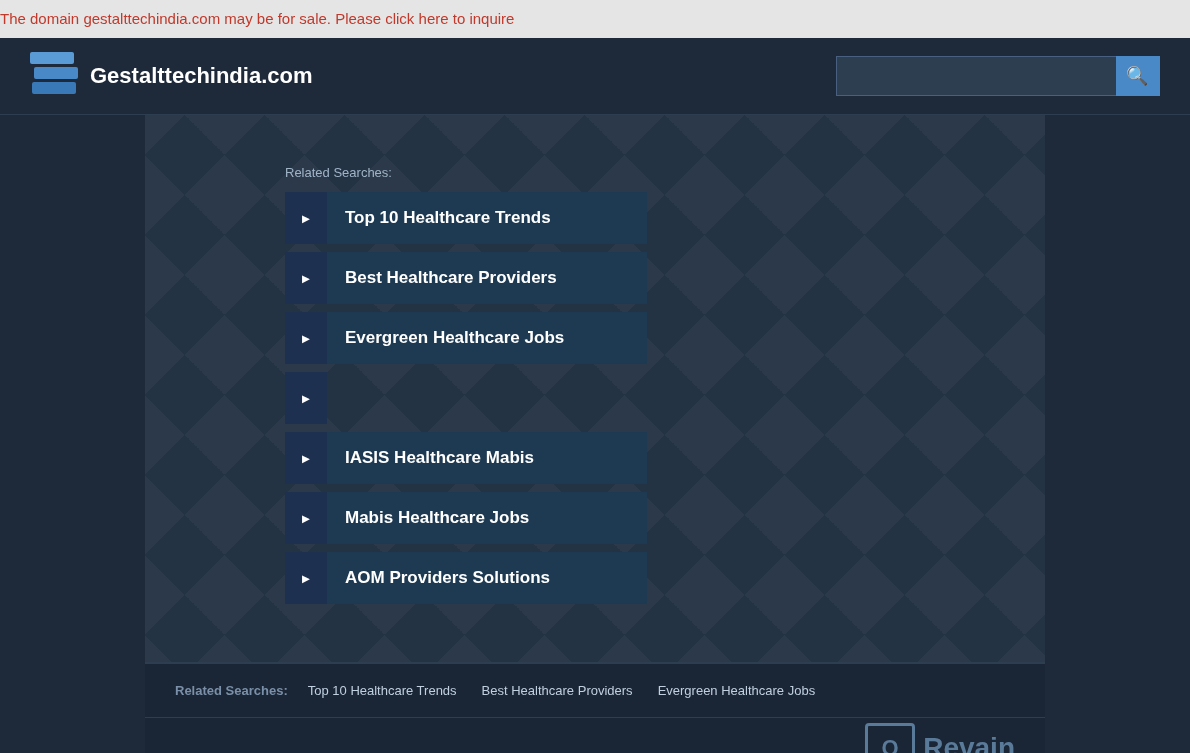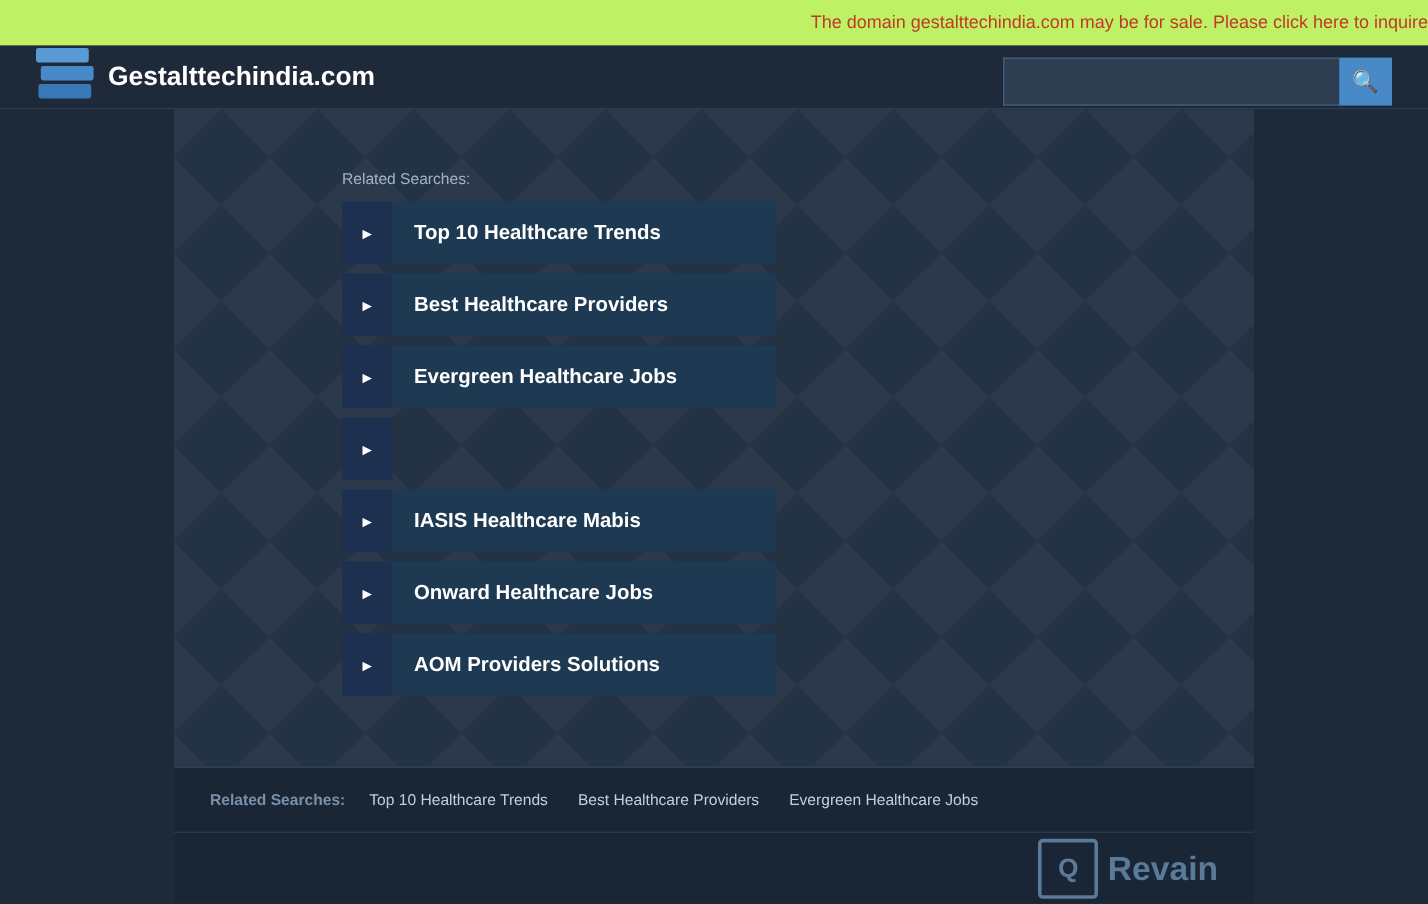"The domain gestalttechindia.com may be" #top-banner { background: #bef264 -> #e5e5e5; text-align: right -> left }
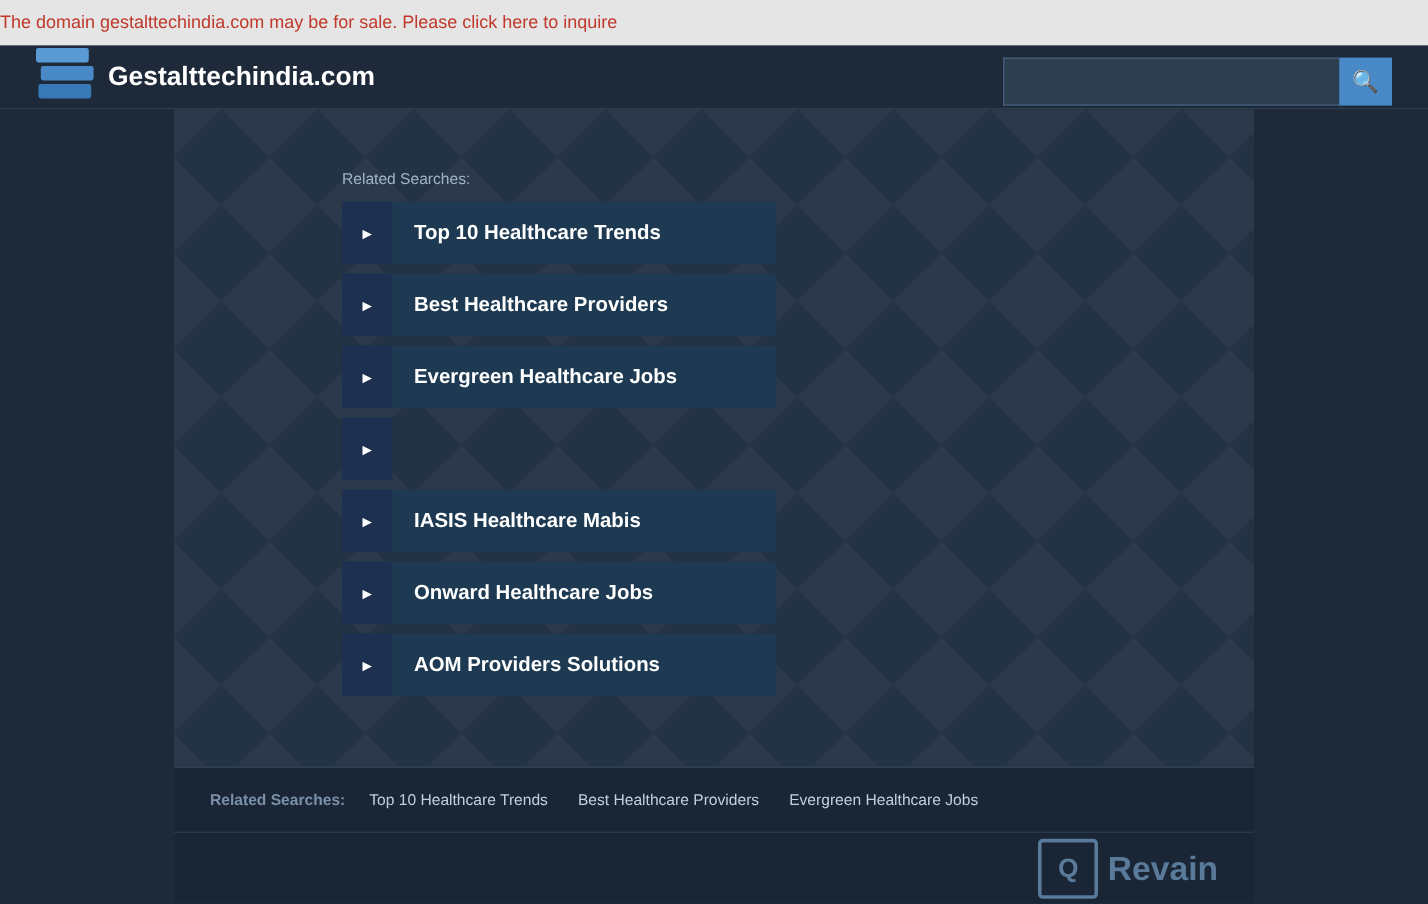"Gestalttechindia.com" #header { align-items: flex-end -> center; padding: 2px 30px -> 14px 30px }
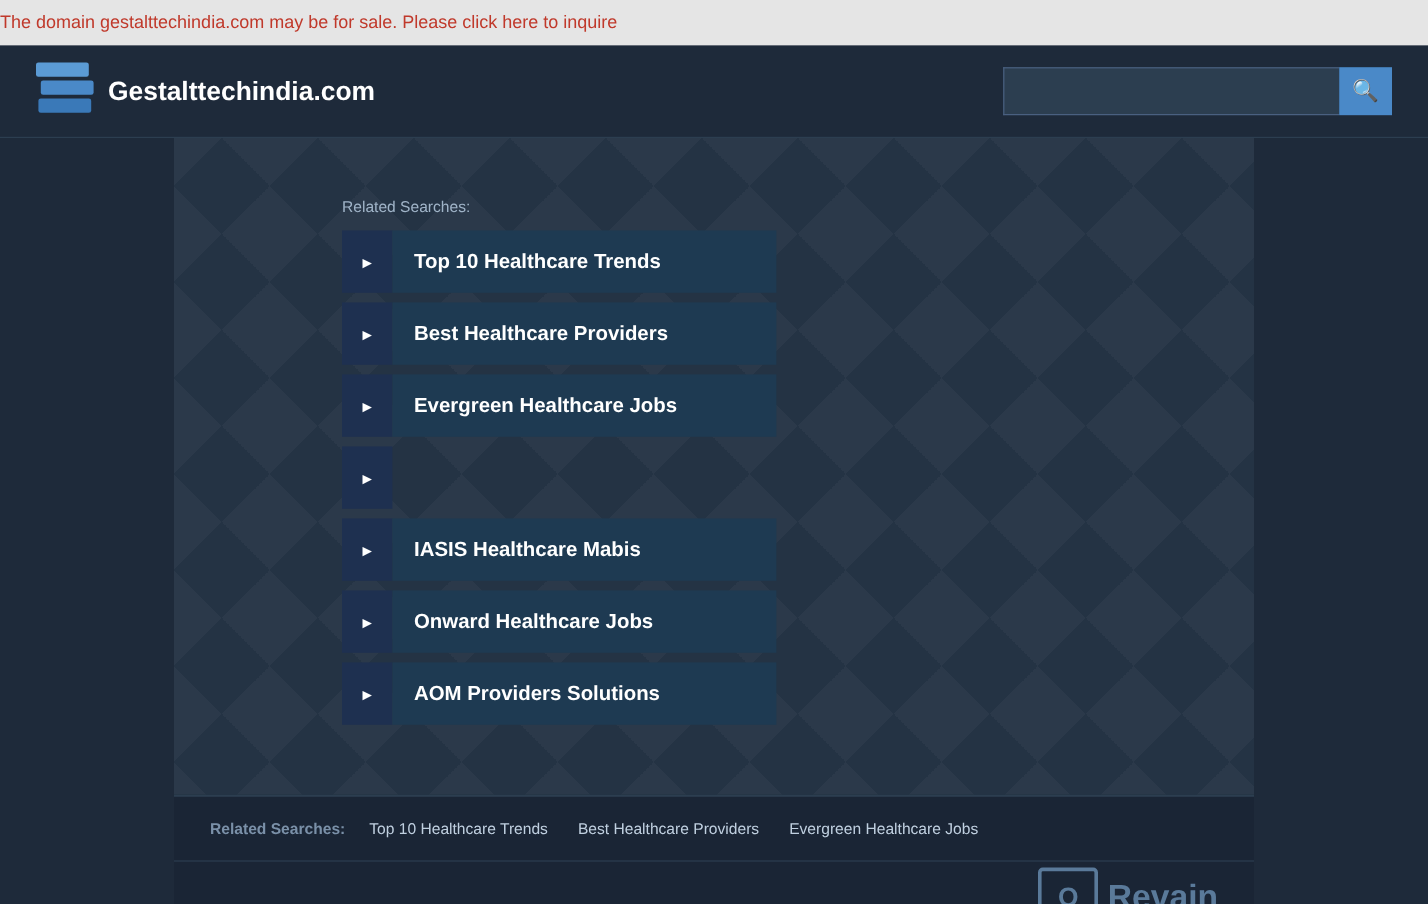"Onward Healthcare Jobs" div.search-item-label { text: Onward -> Mabis }
